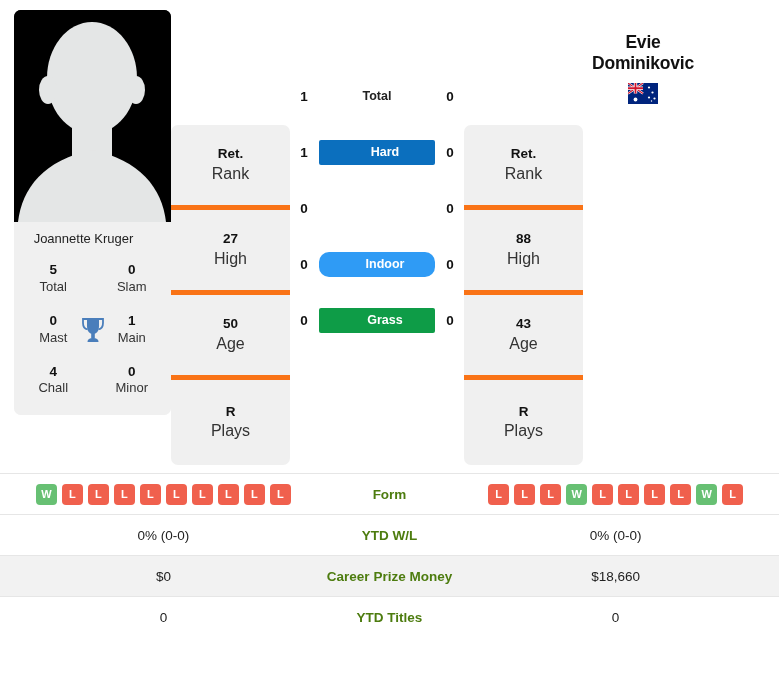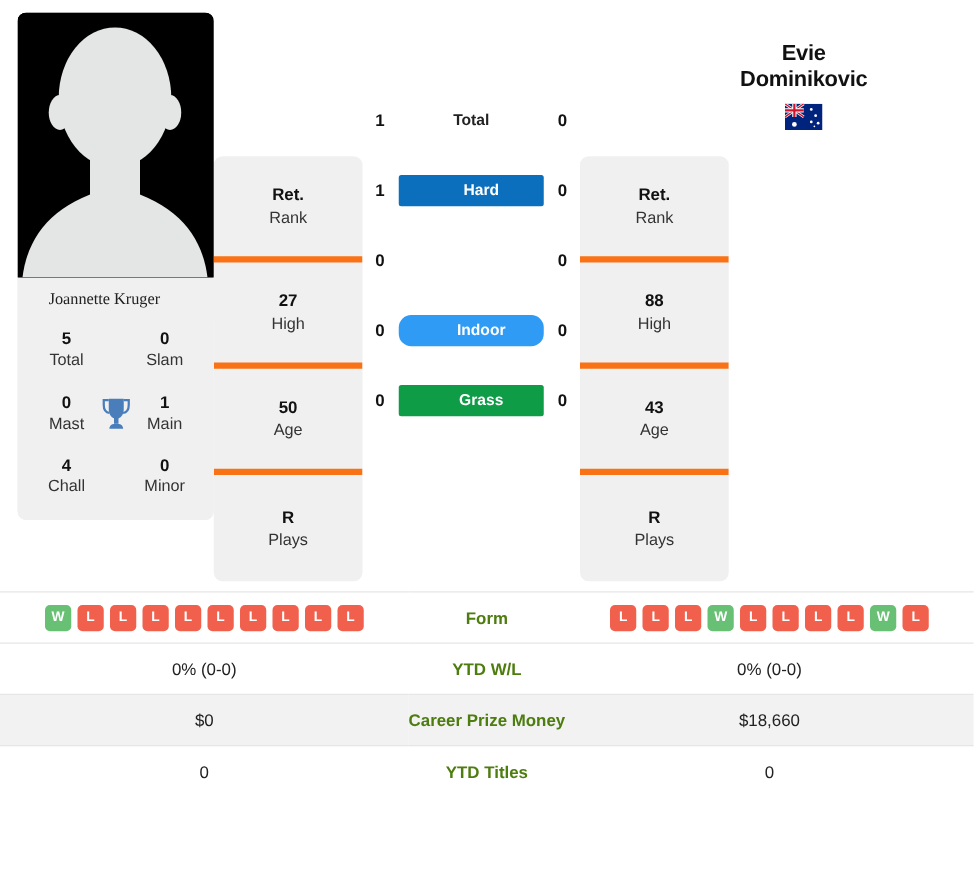"Rank" .stat-row .k { font-size: 13px -> 16px }
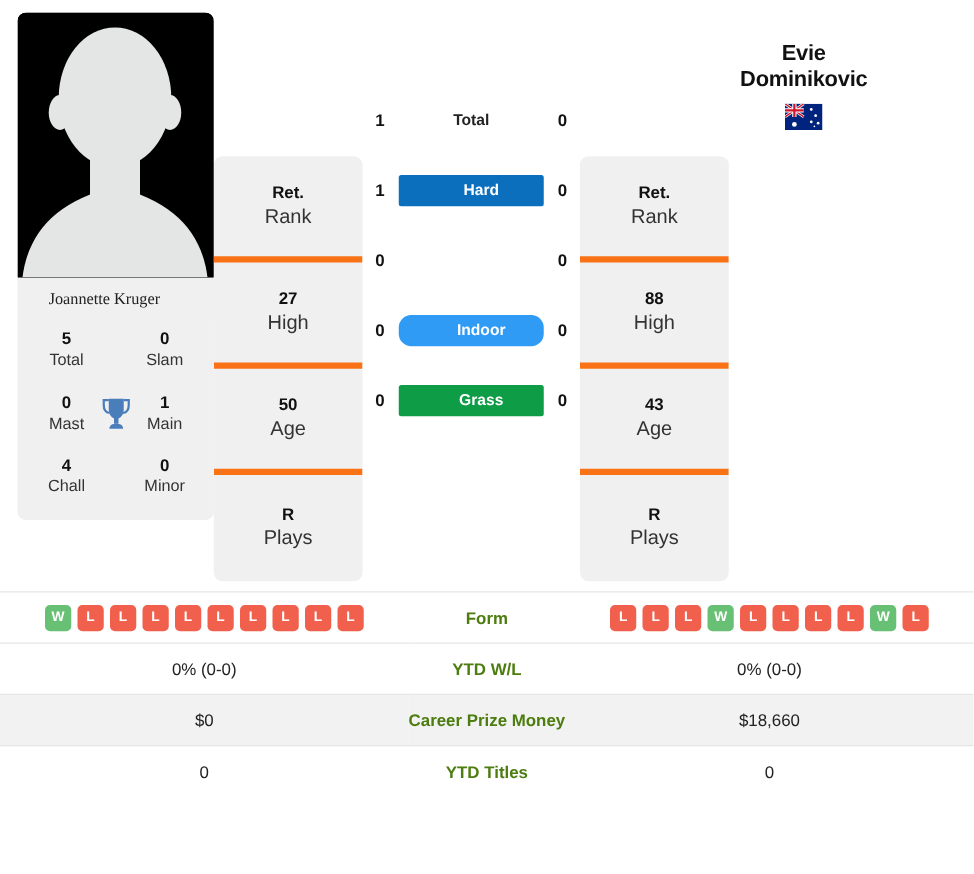"Joannette Kruger" .photo-name { font-family: Liberation Serif, serif -> none }
